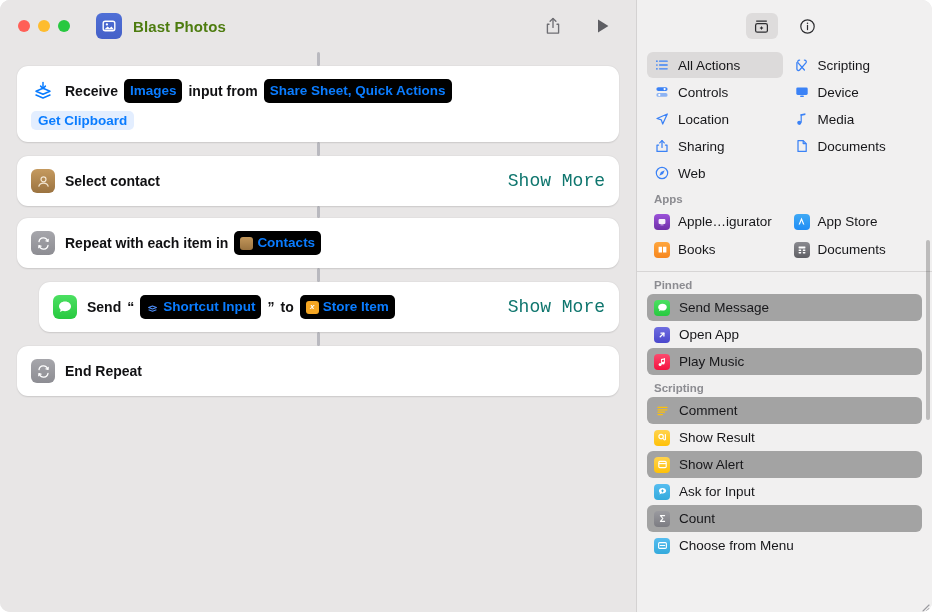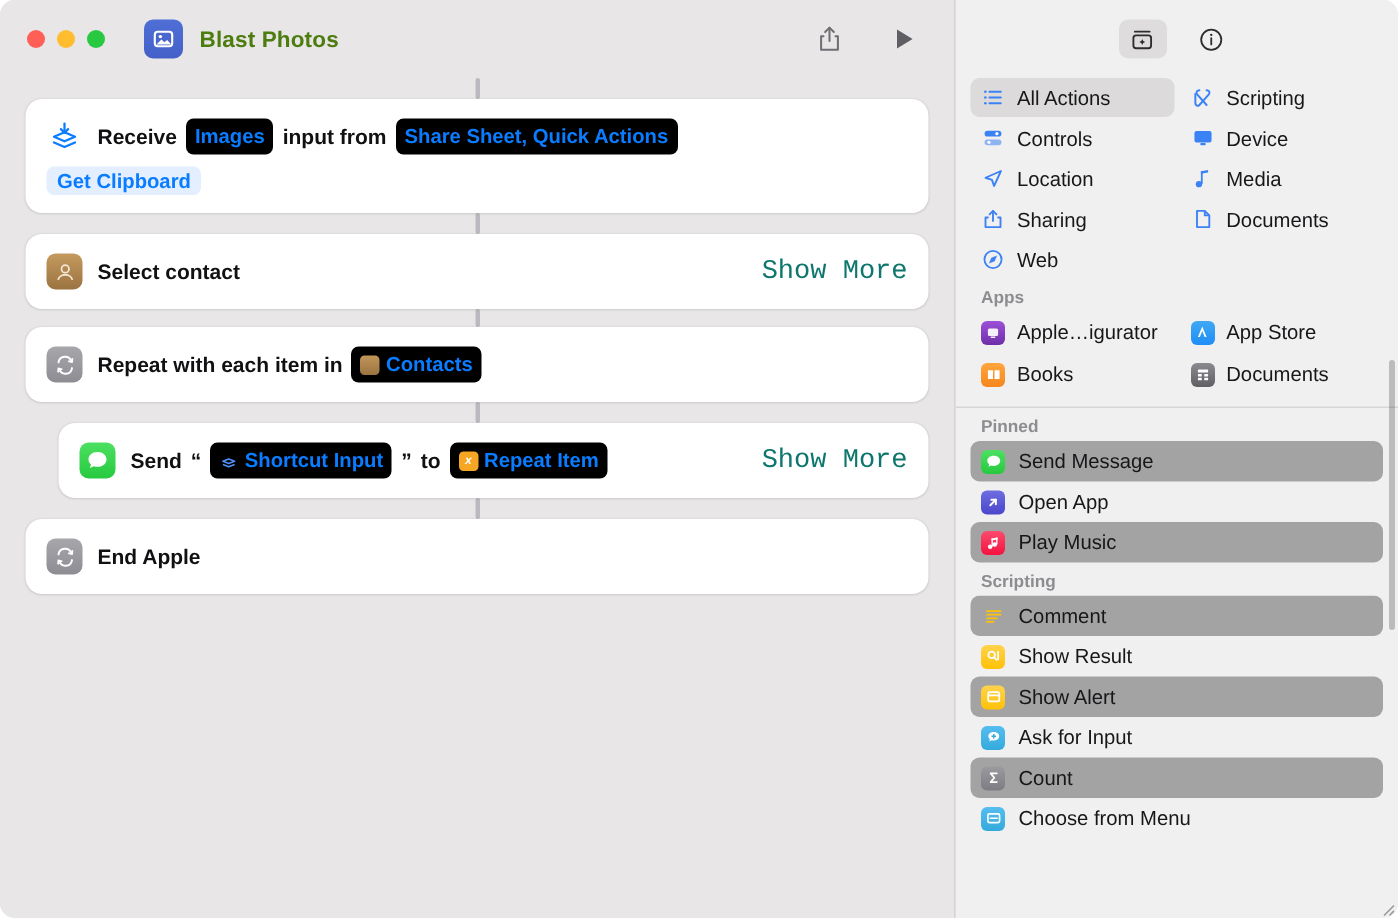"Repeat Item" span { text: Repeat -> Store }
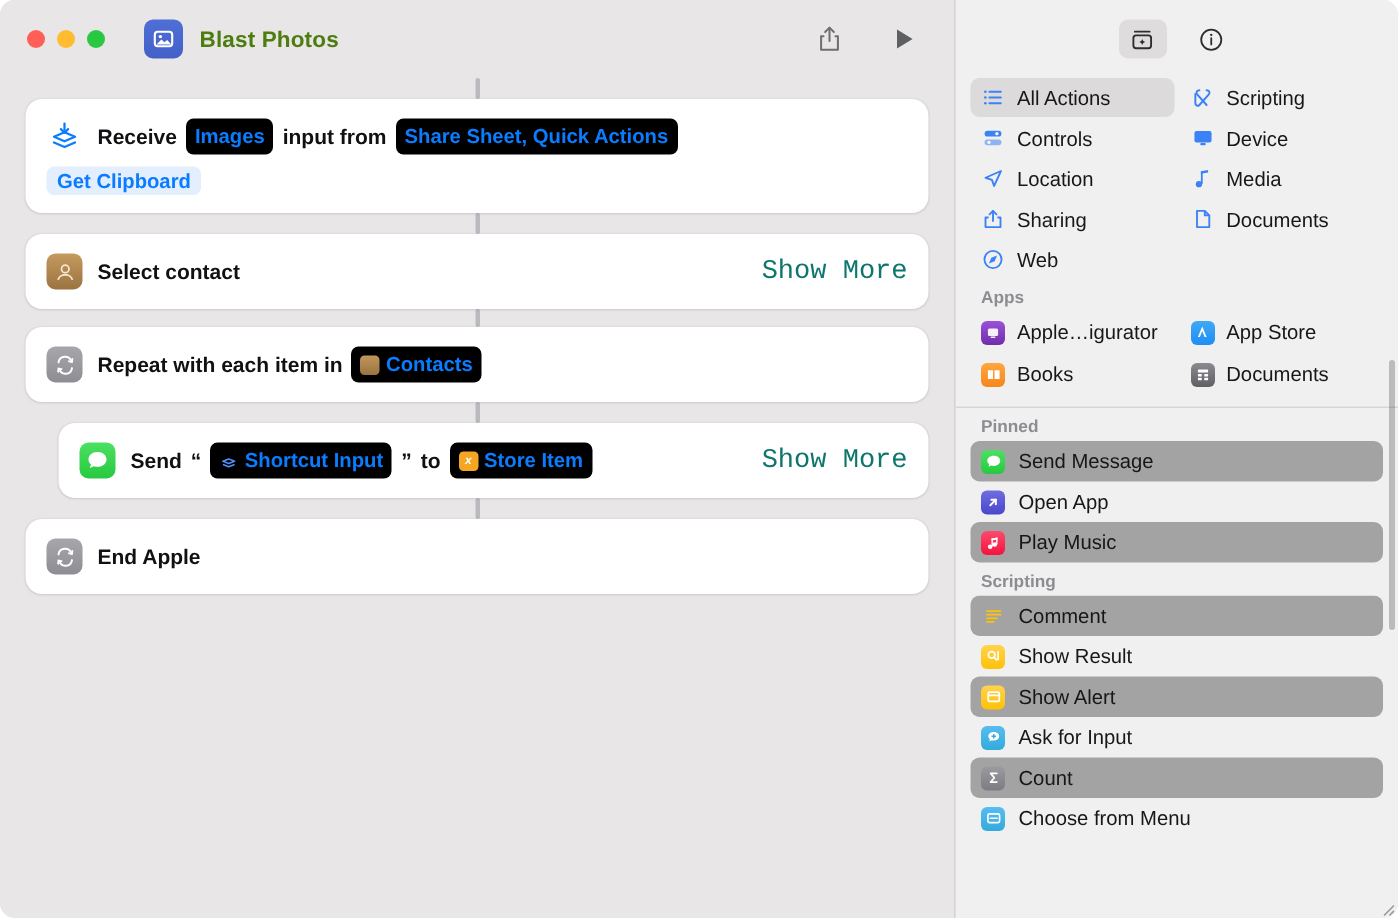"End Apple" div.card-text { text: Apple -> Repeat }
